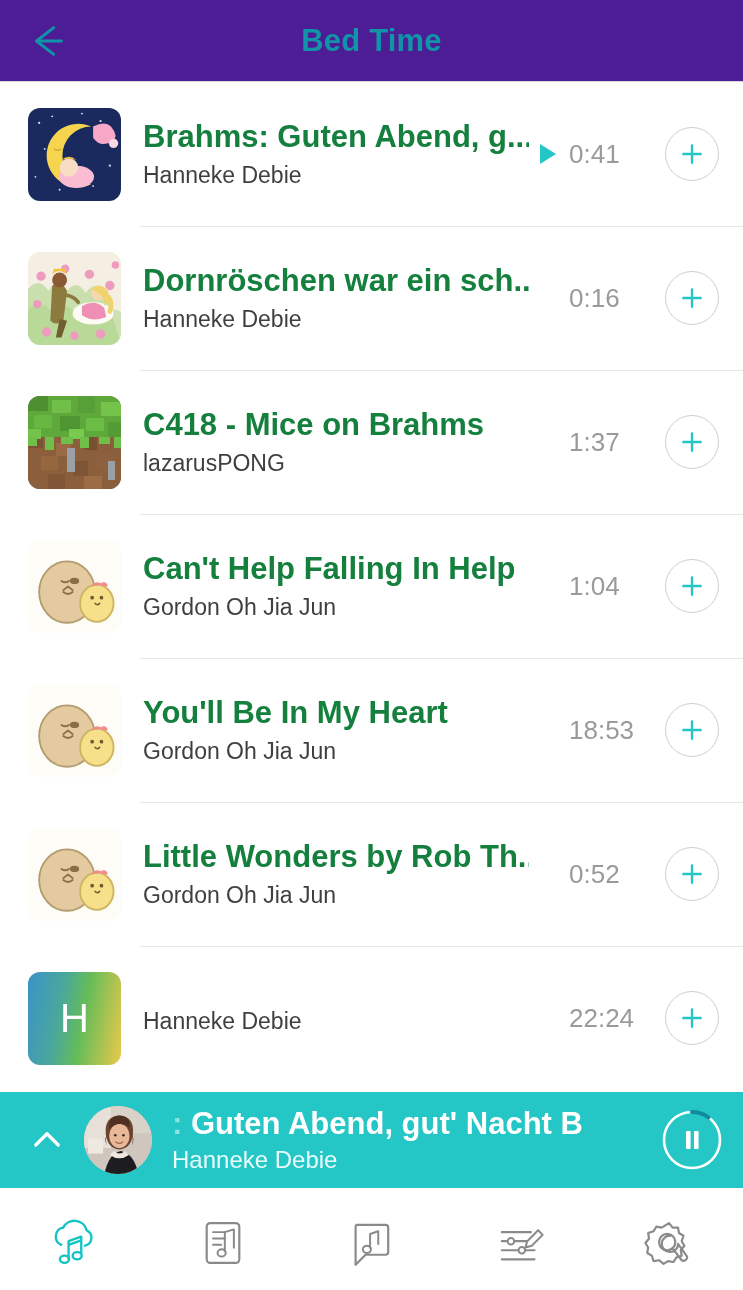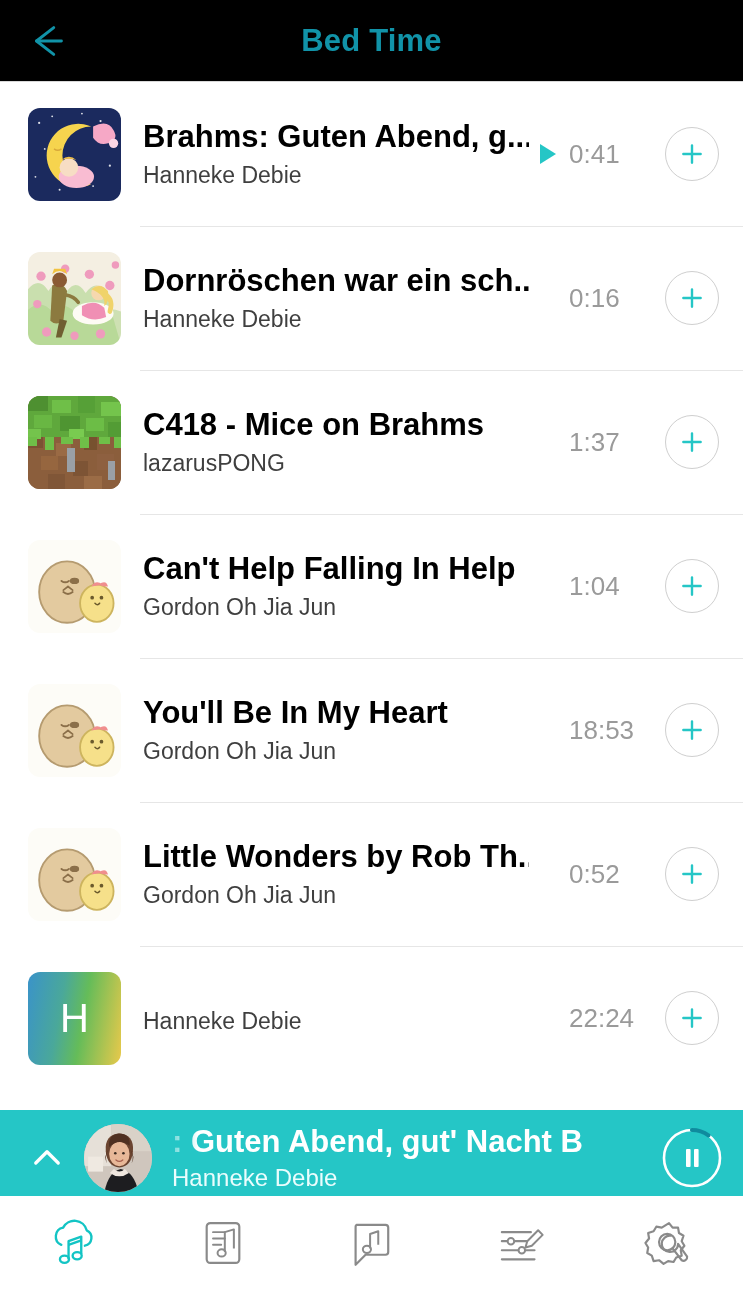"Bed Time" .header { background: #000000 -> #4c1d95 }
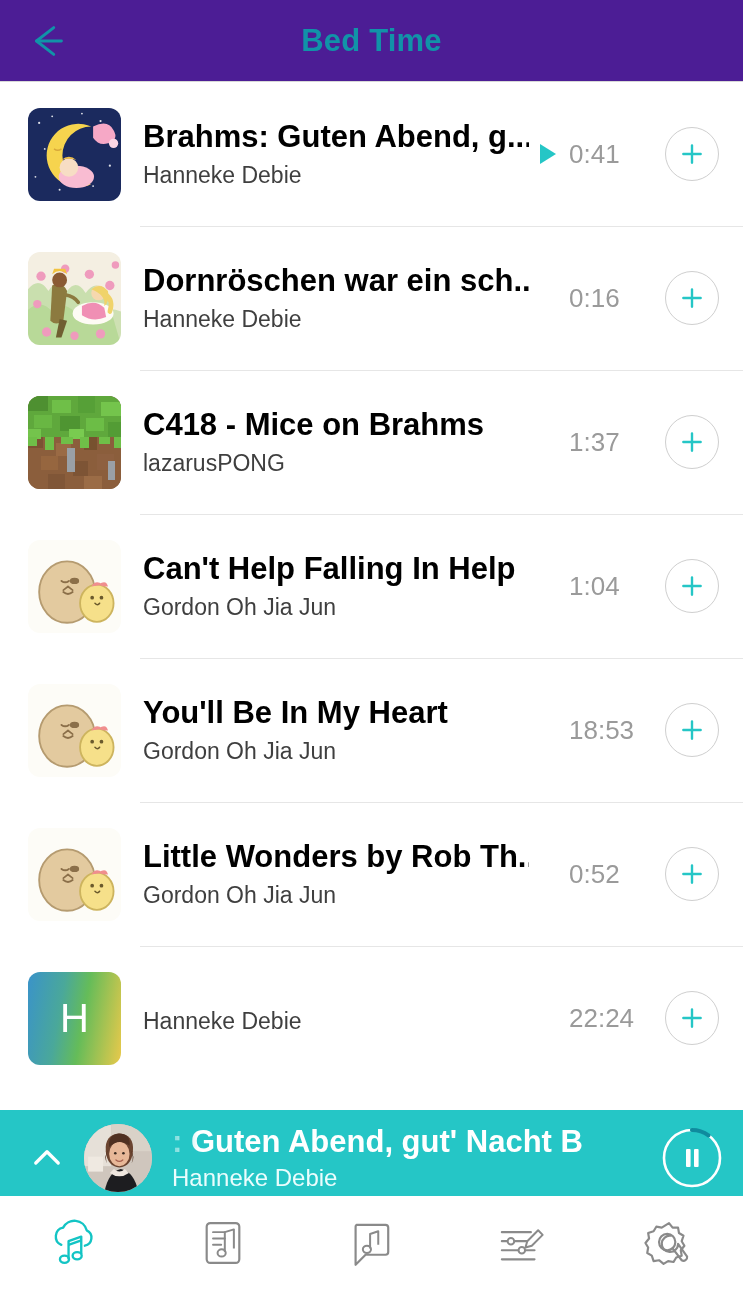"Brahms: Guten Abend, g..." .track-title { color: #000000 -> #15803d }
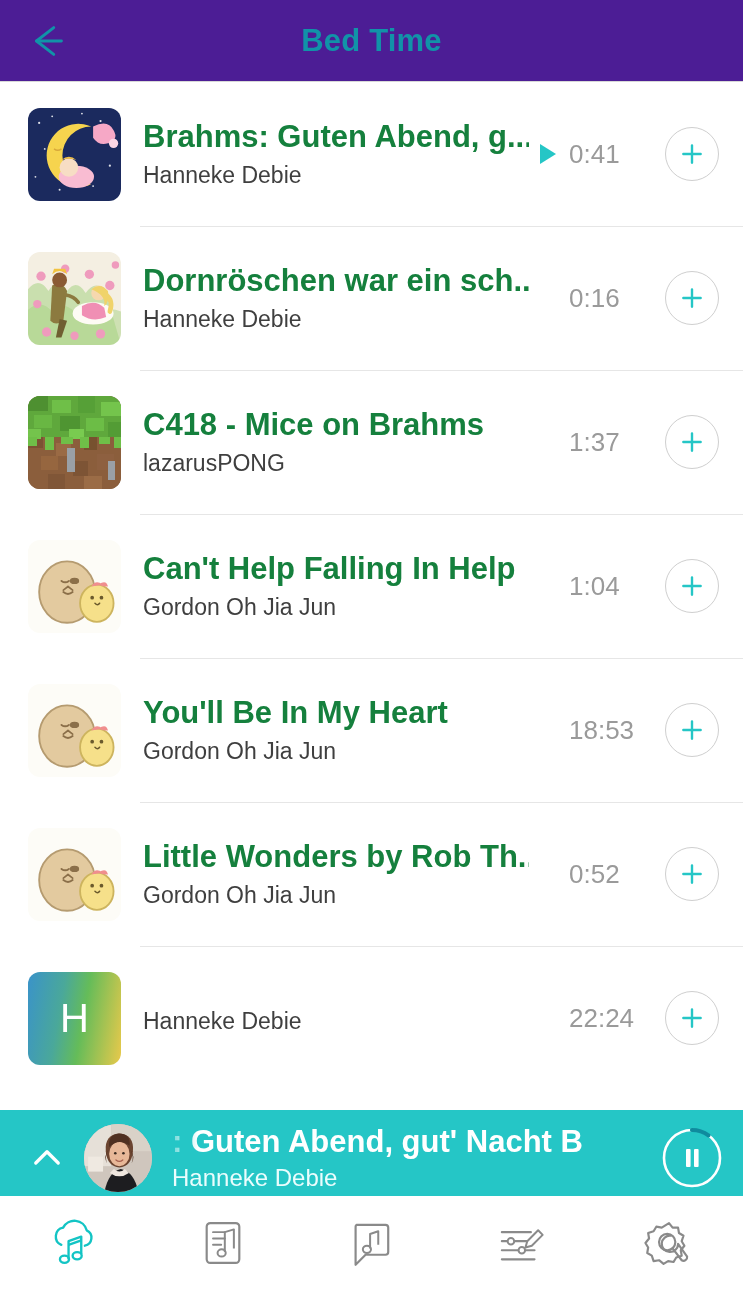": Guten Abend, gut' Nacht" .mini-player { bottom: 84px -> 102px }
